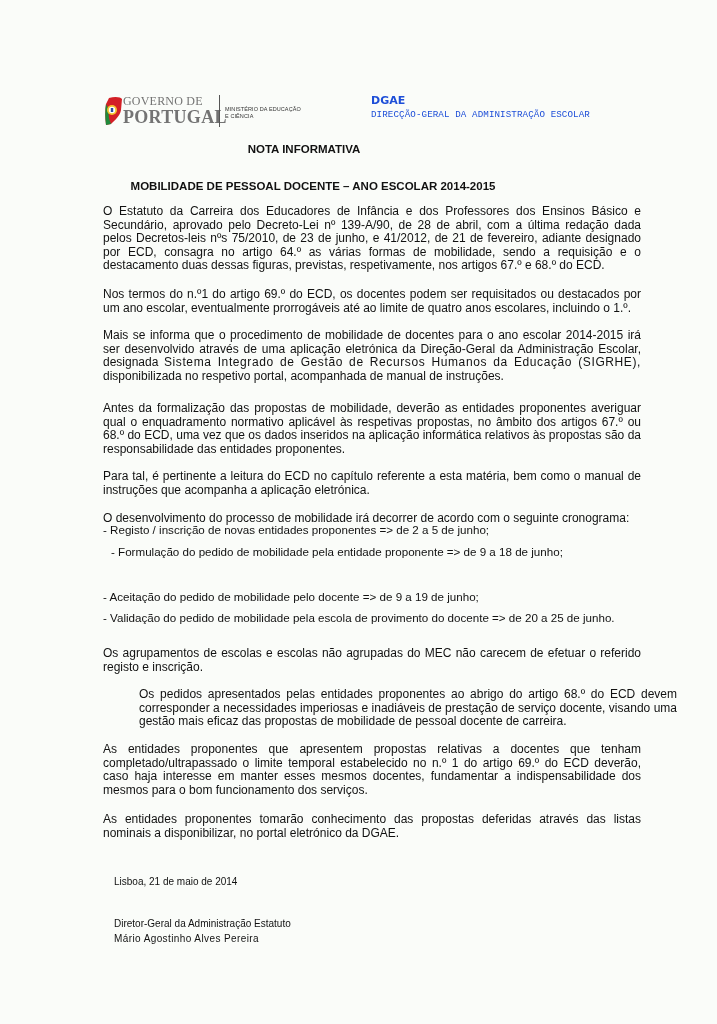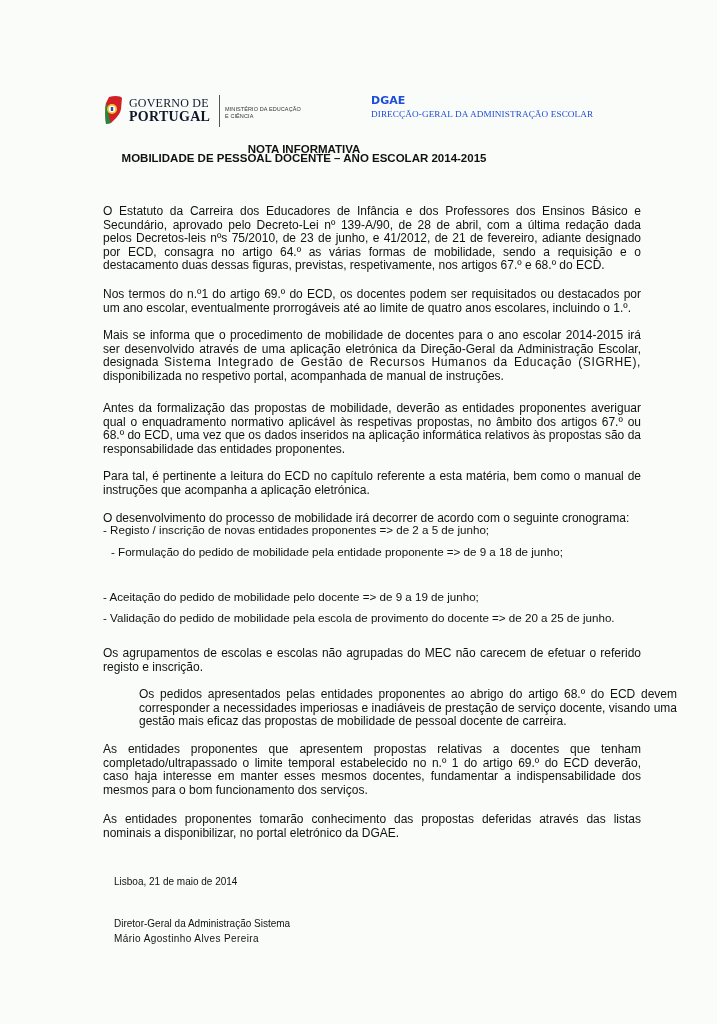"GOVERNO DE" .gov-text { color: #0f172a -> #737373; margin-left: 6px -> none }
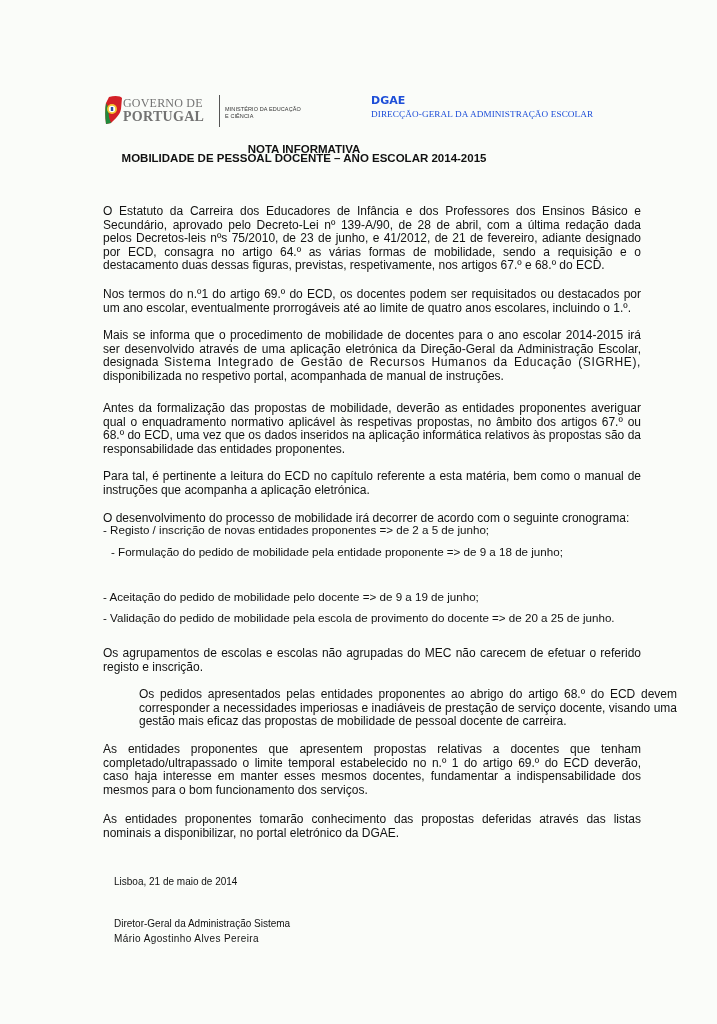"PORTUGAL" .gov-text .l2 { font-size: 14px -> 18px }
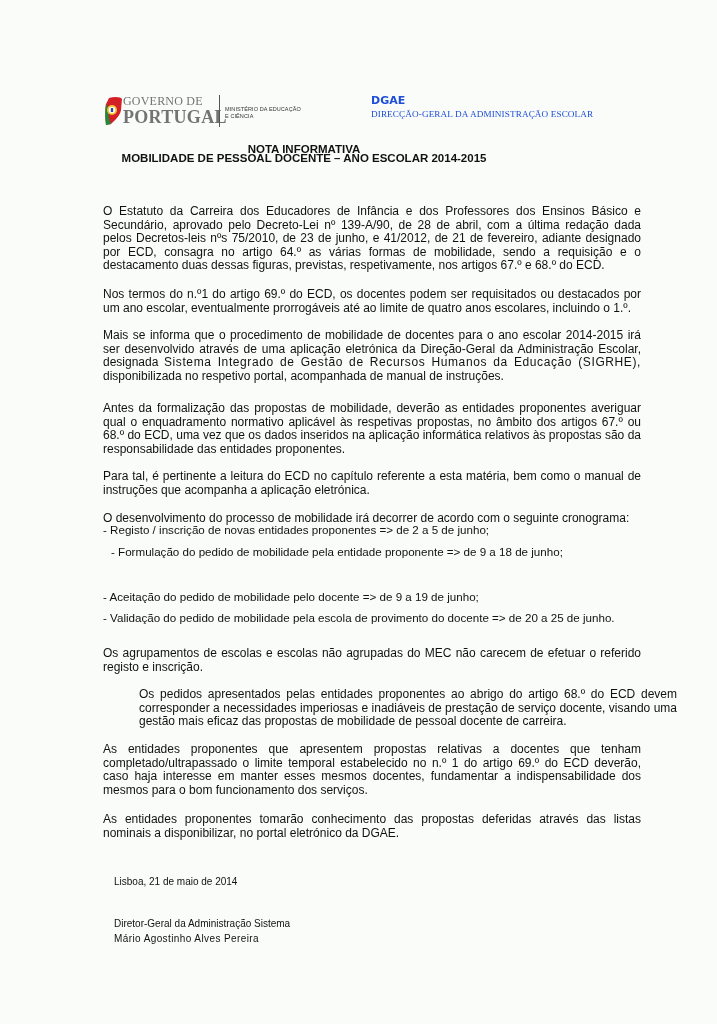"DIRECÇÃO-GERAL DA ADMINISTRAÇÃO ESCOLAR" .dgae .full { font-family: Liberation Serif, serif -> Liberation Mono, monospace }
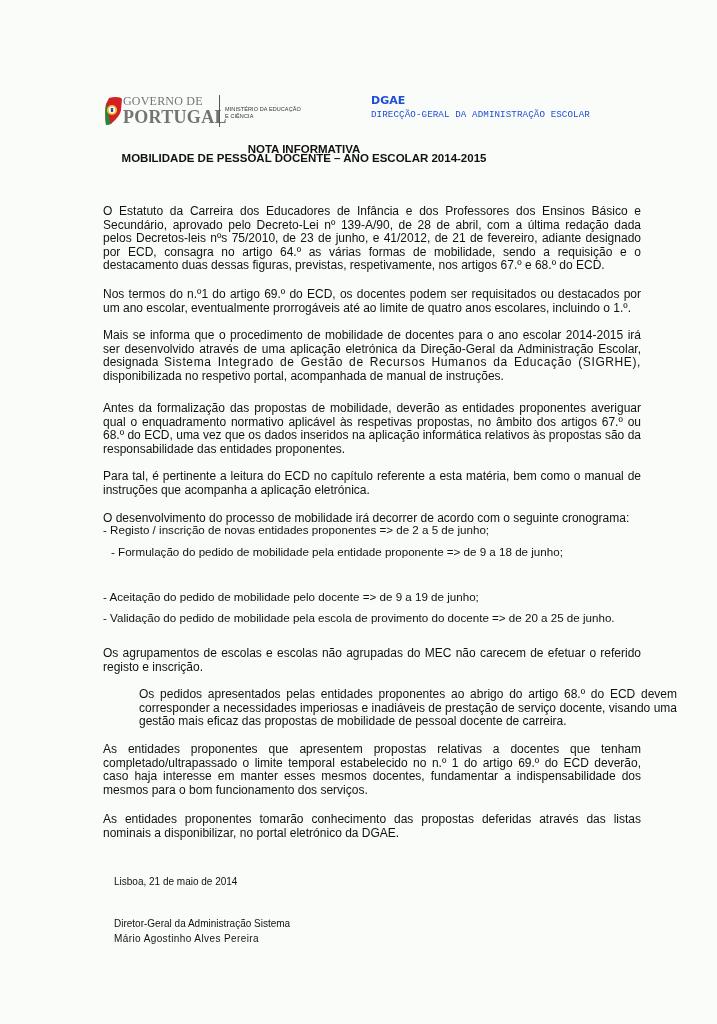"MOBILIDADE DE PESSOAL DOCENTE –" .t2 { padding-left: none -> 9px; top: 152px -> 180px }
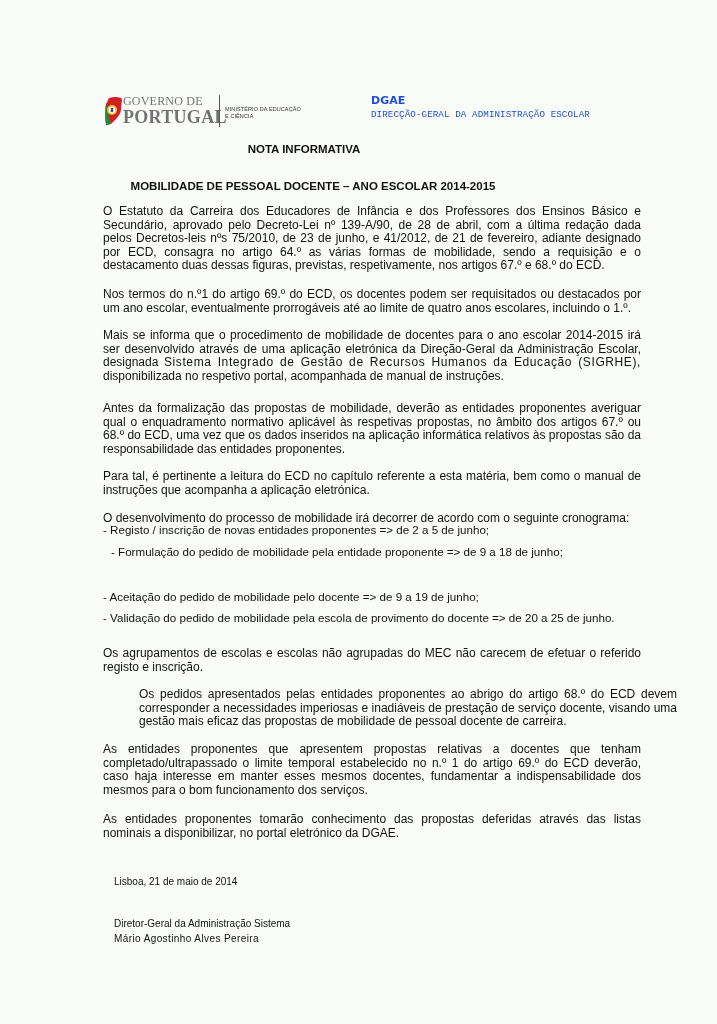"Diretor-Geral da Administração Sistema" div.sig { text: Sistema -> Estatuto }
